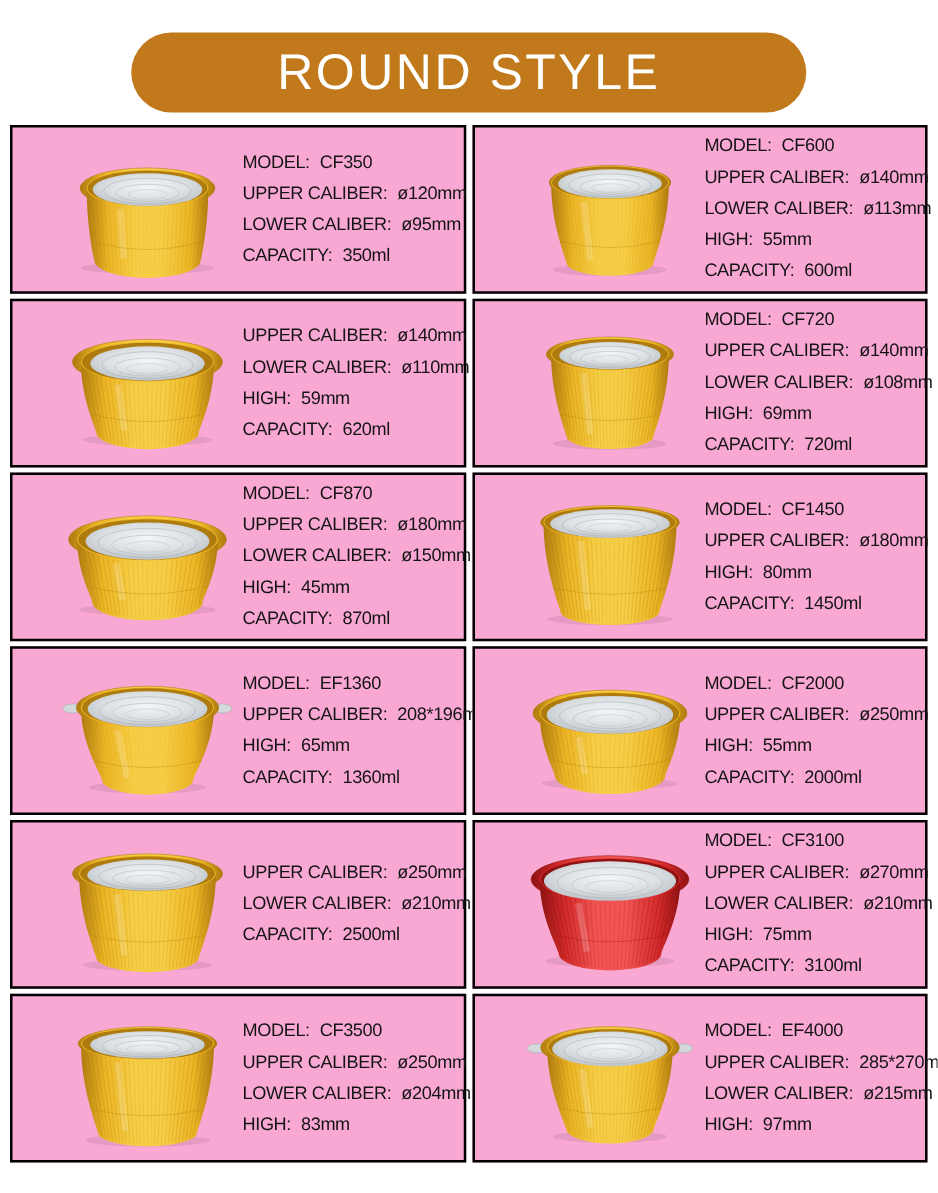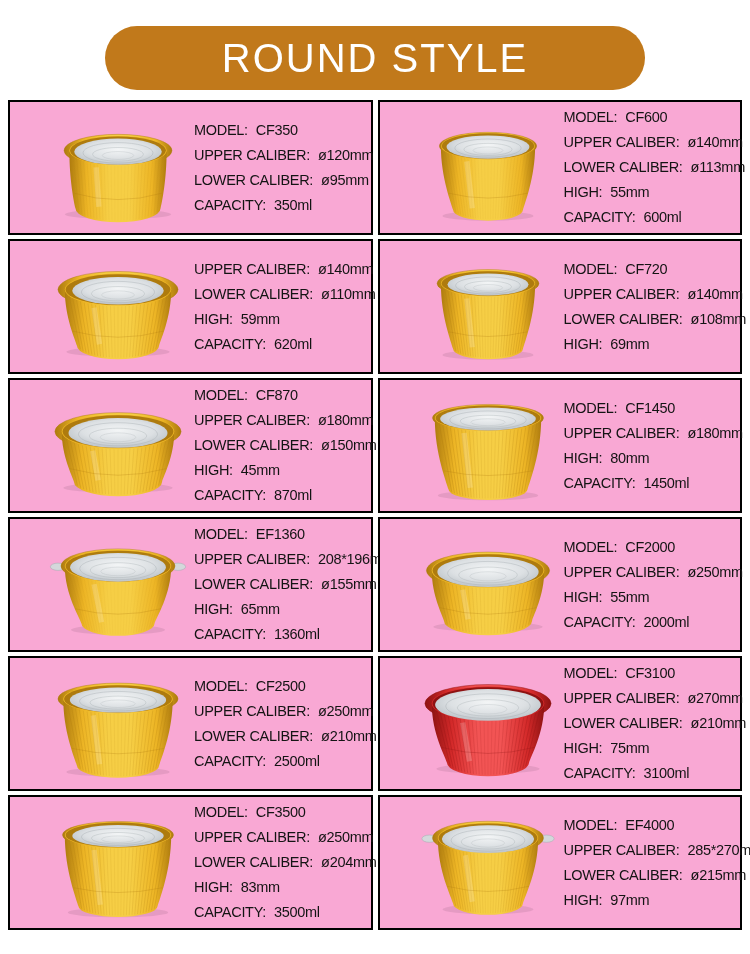"CAPACITY: 720ml" div.line { html: none -> <div><span>CAPACITY:</span><span>720ml</span></div> }
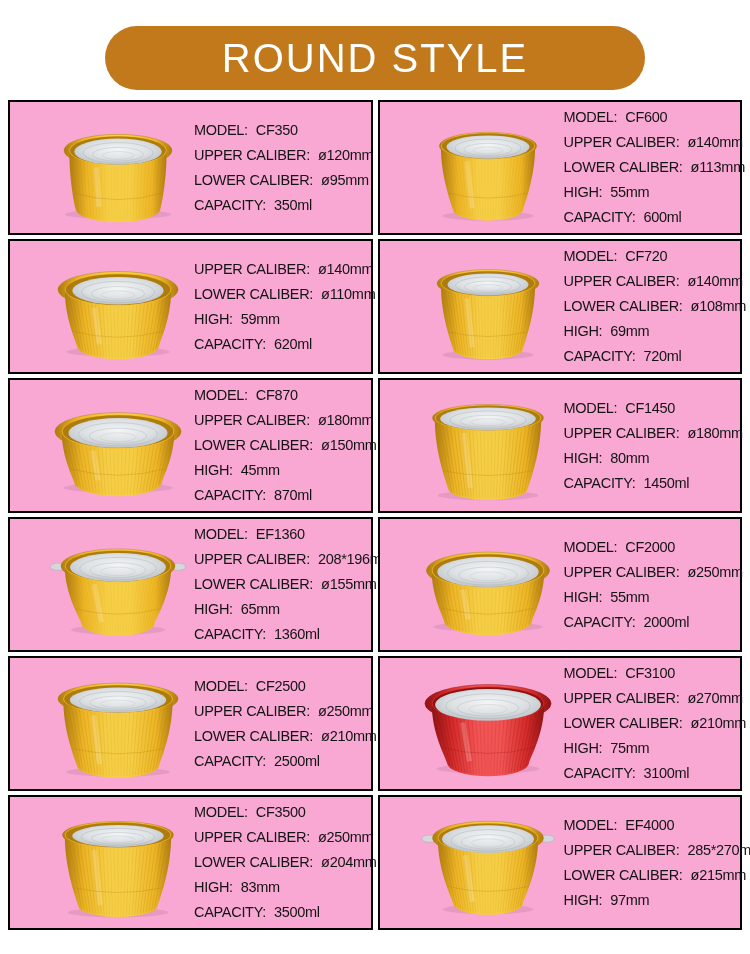"LOWER CALIBER: ø155mm" div.line { html: <div><span>LOWER CALIBER:</span><span>ø155mm</span></div> -> none }
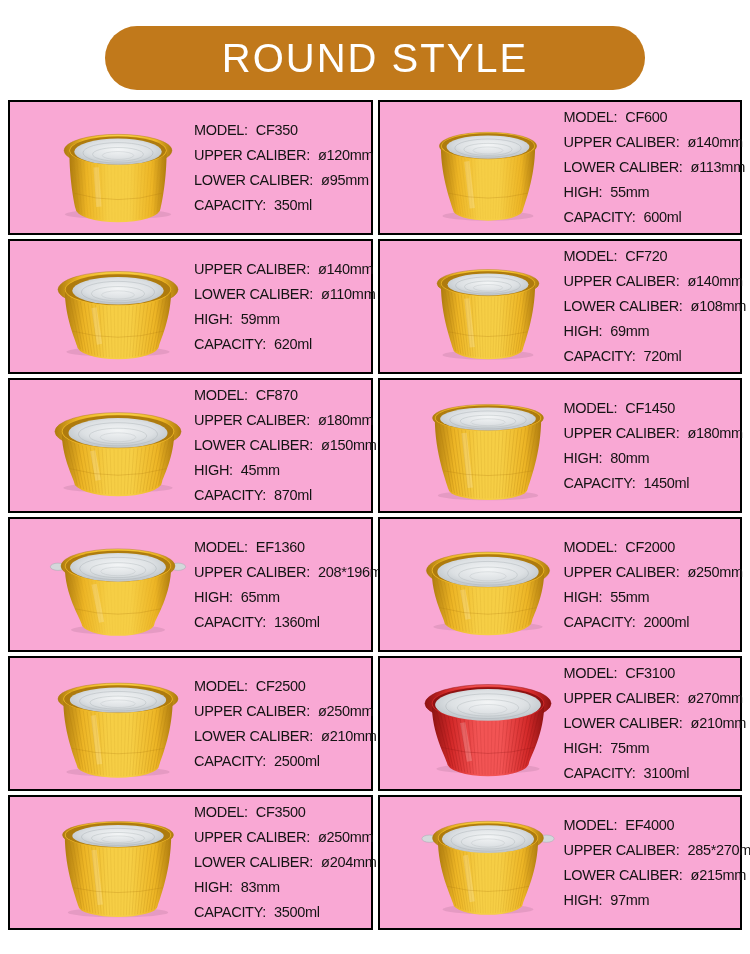"MODEL: CF2500" div.line { html: <div><span>MODEL:</span><span>CF2500</span></div> -> none }
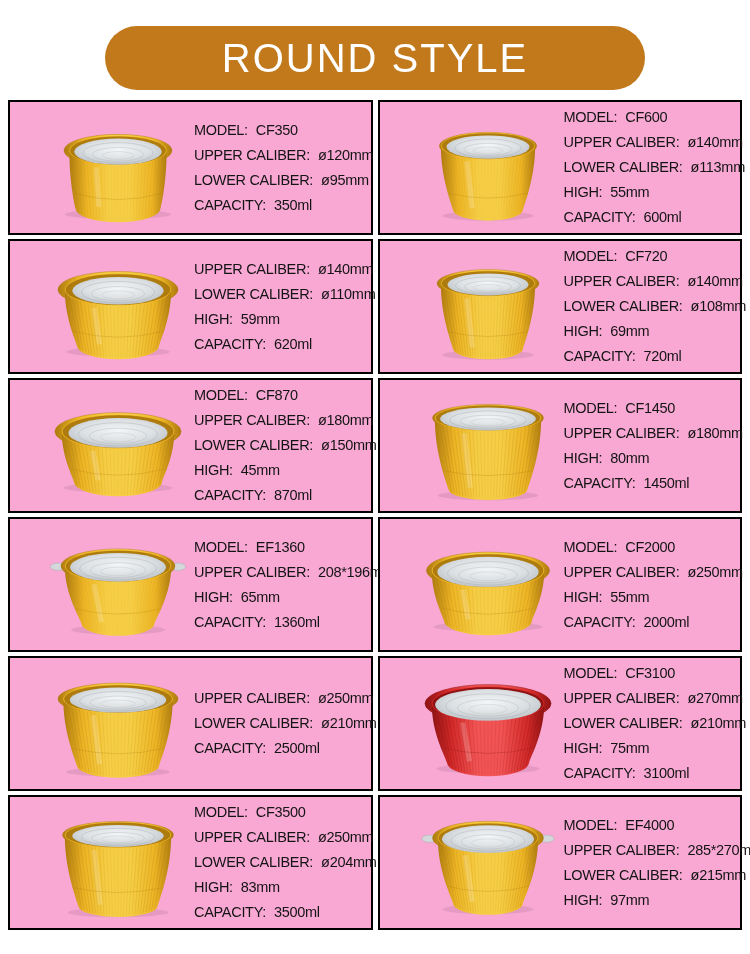"CAPACITY: 3500ml" div.line { html: <div><span>CAPACITY:</span><span>3500ml</span></div> -> none }
